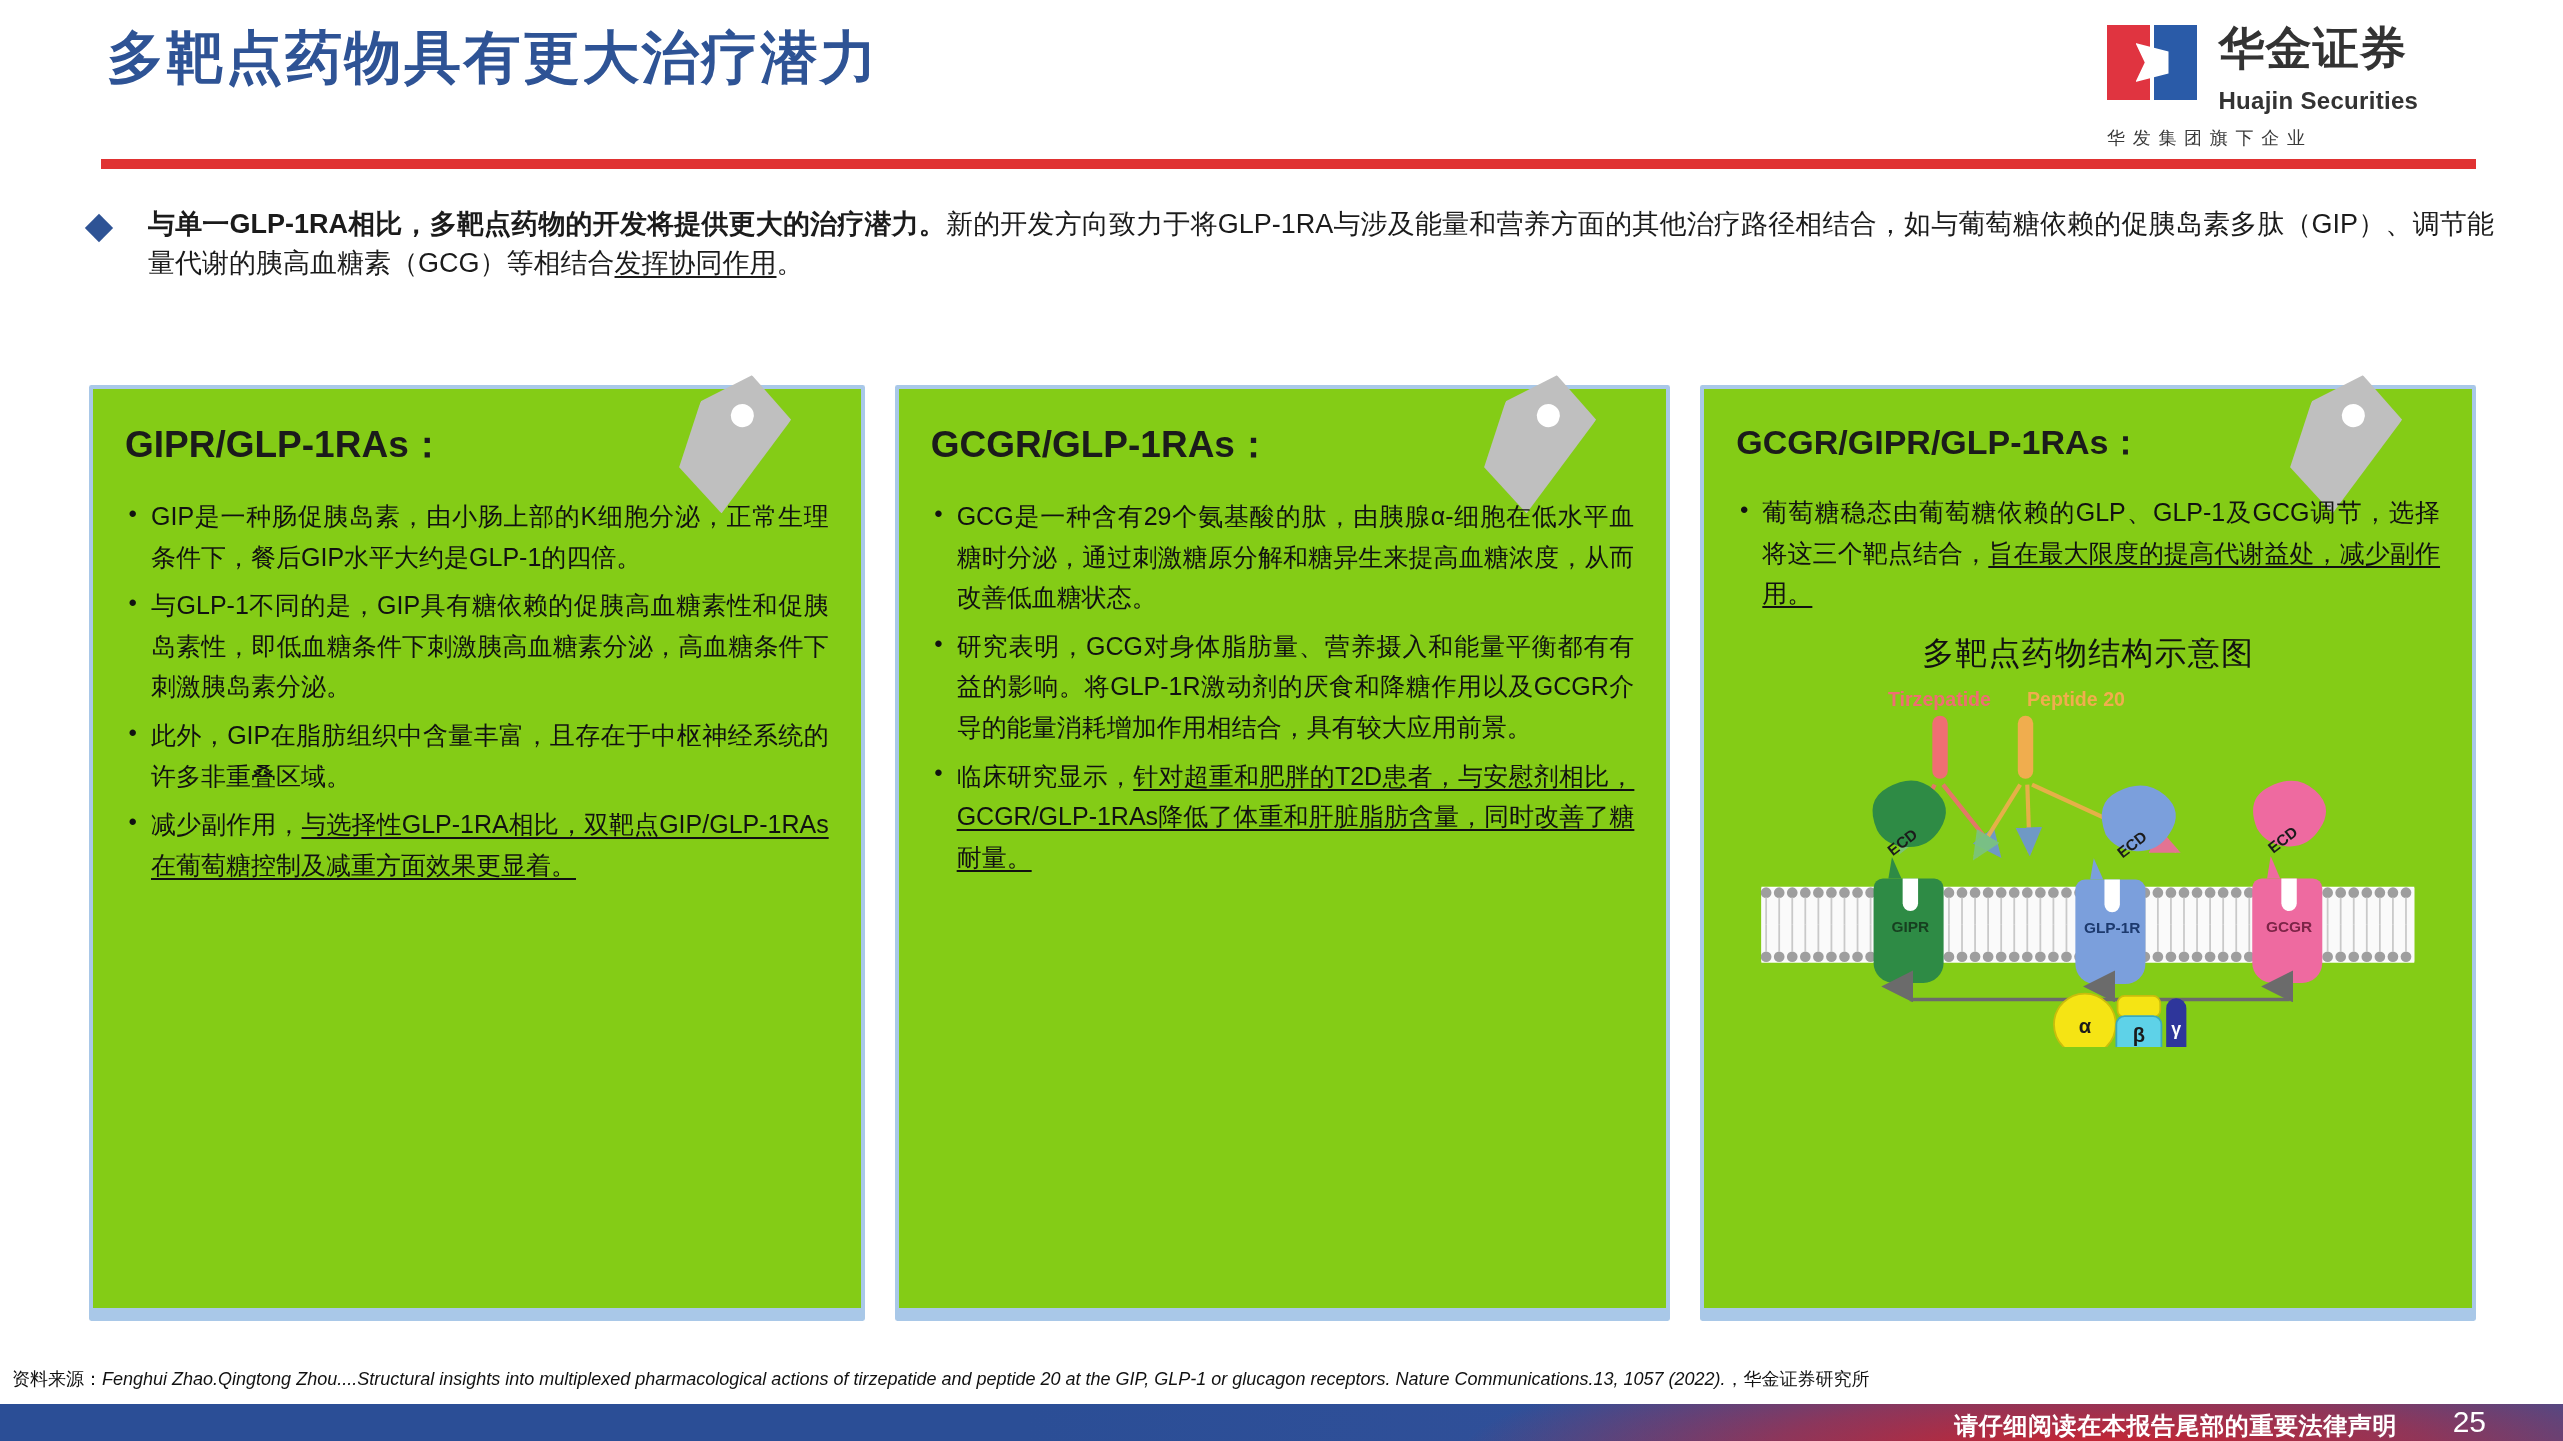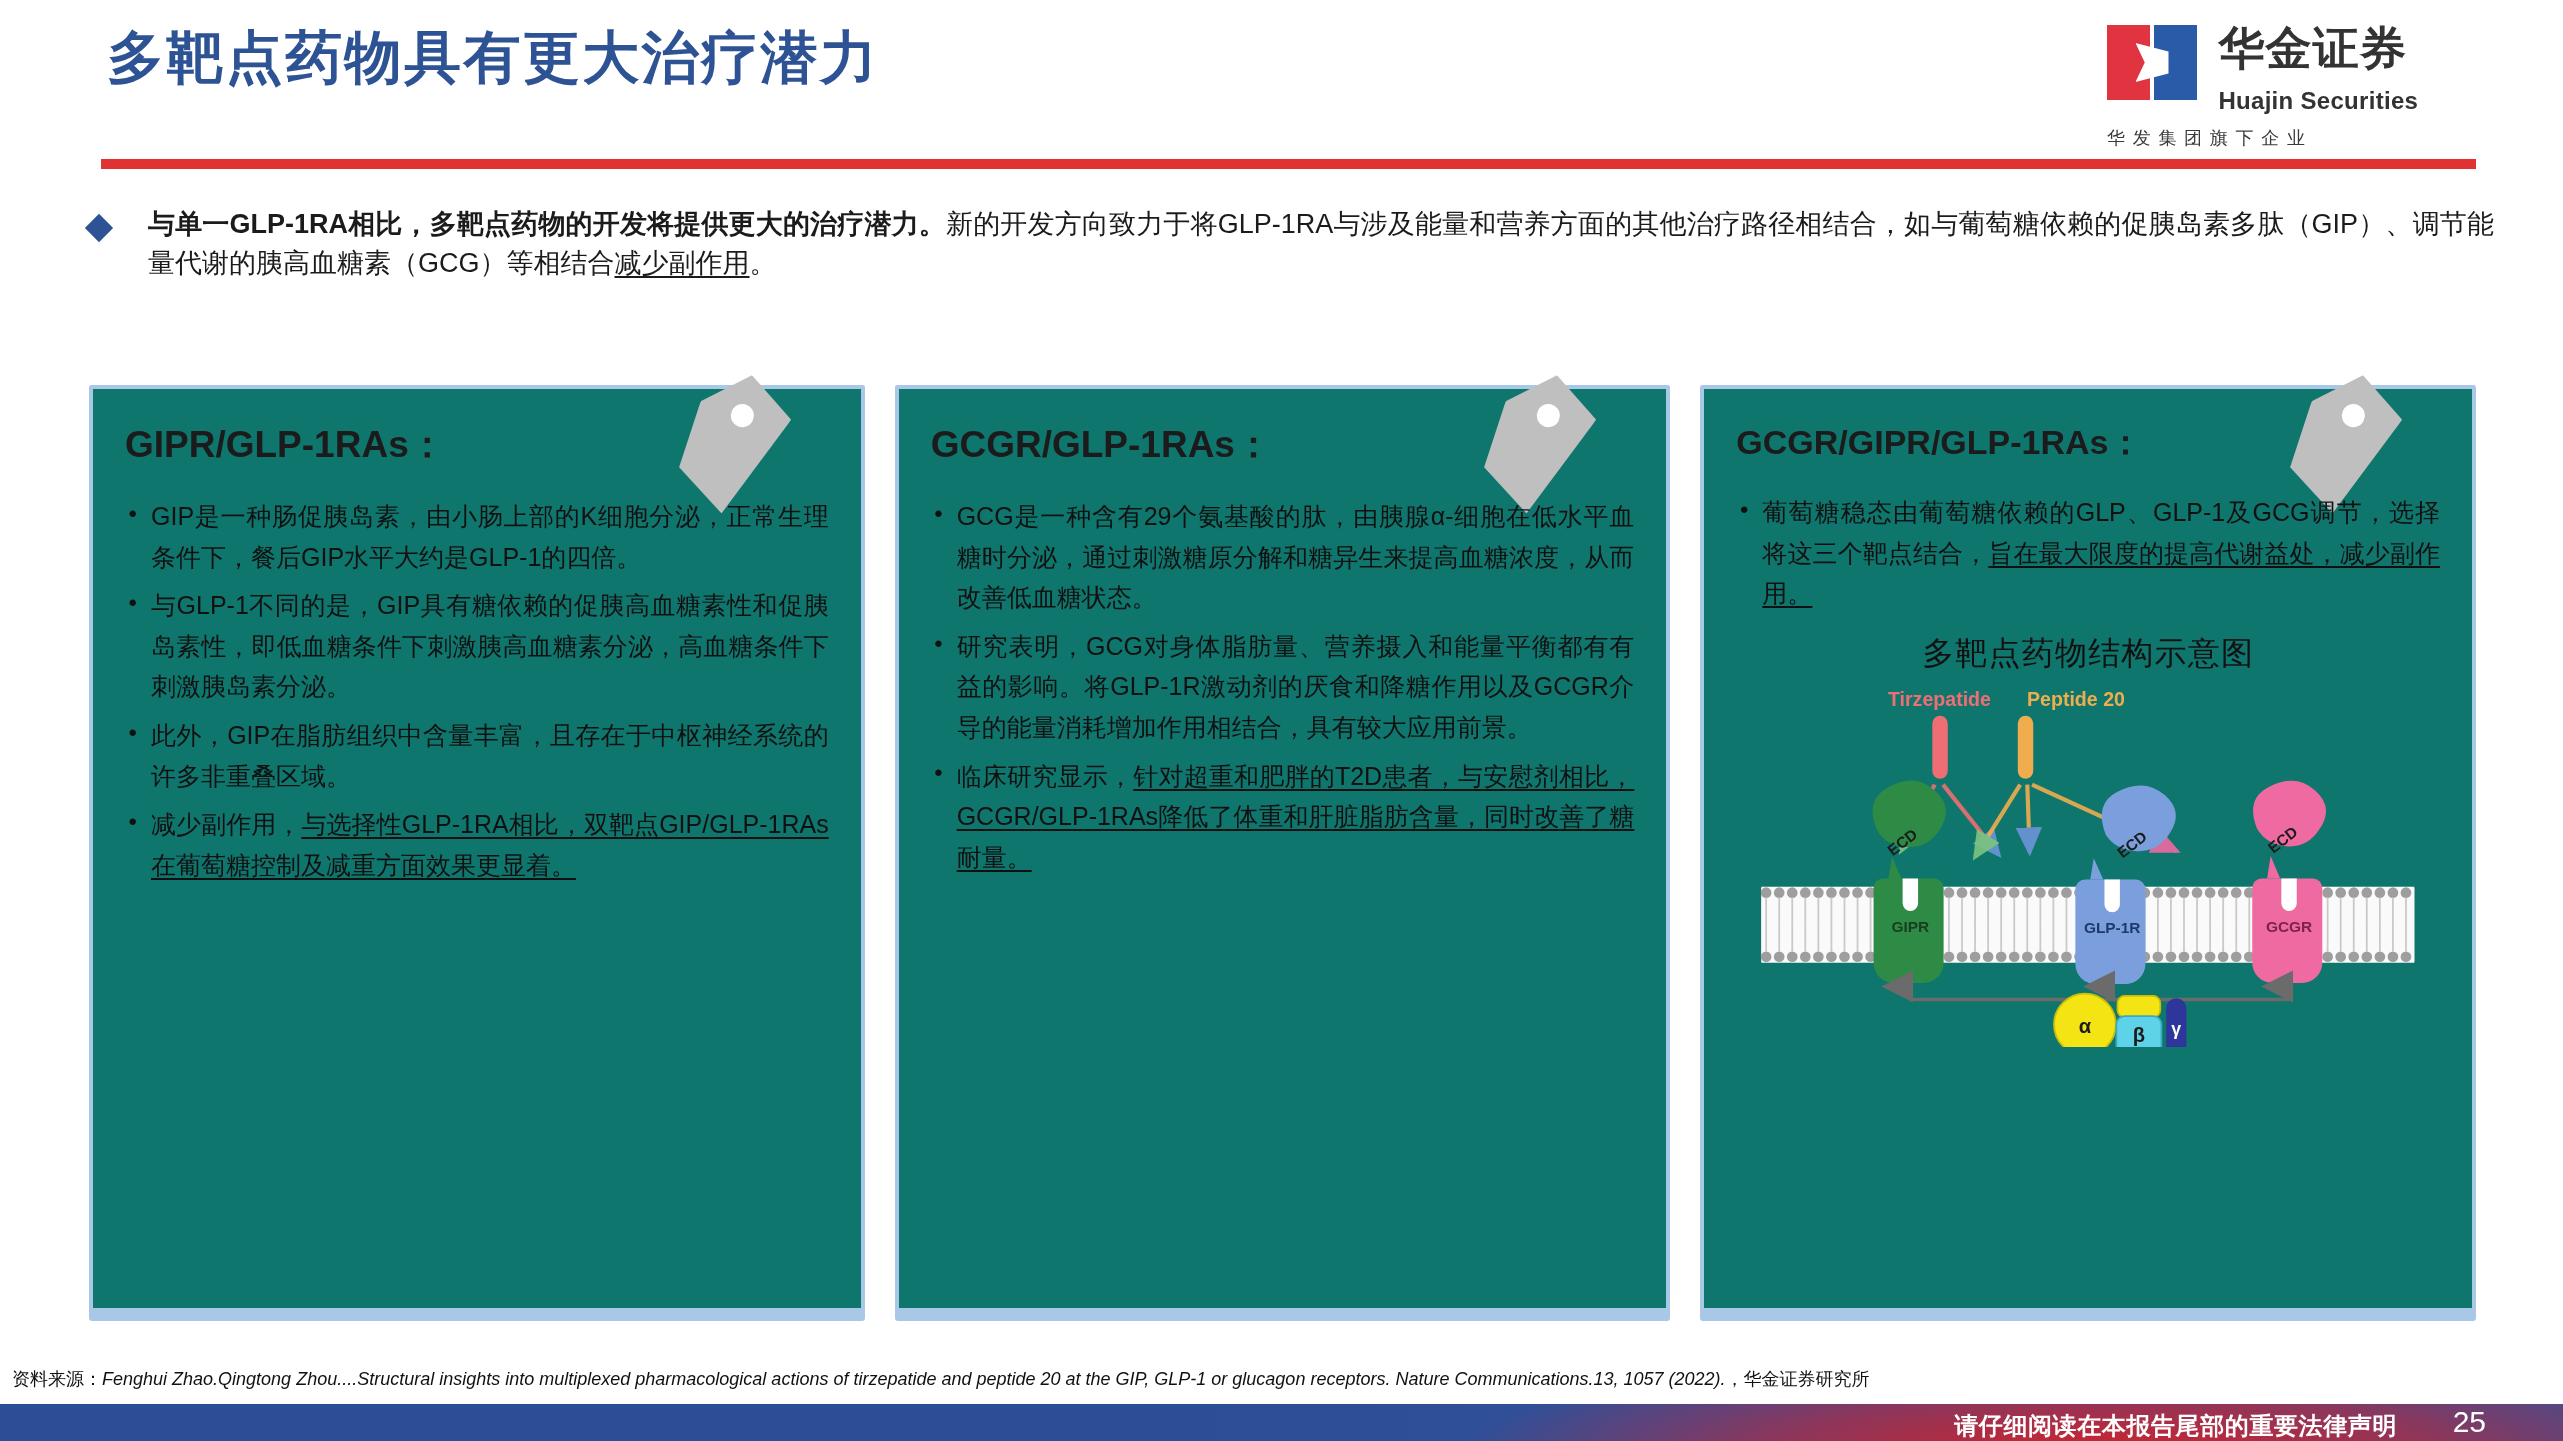"减少副作用" span.u { text: 减少副 -> 发挥协同 }
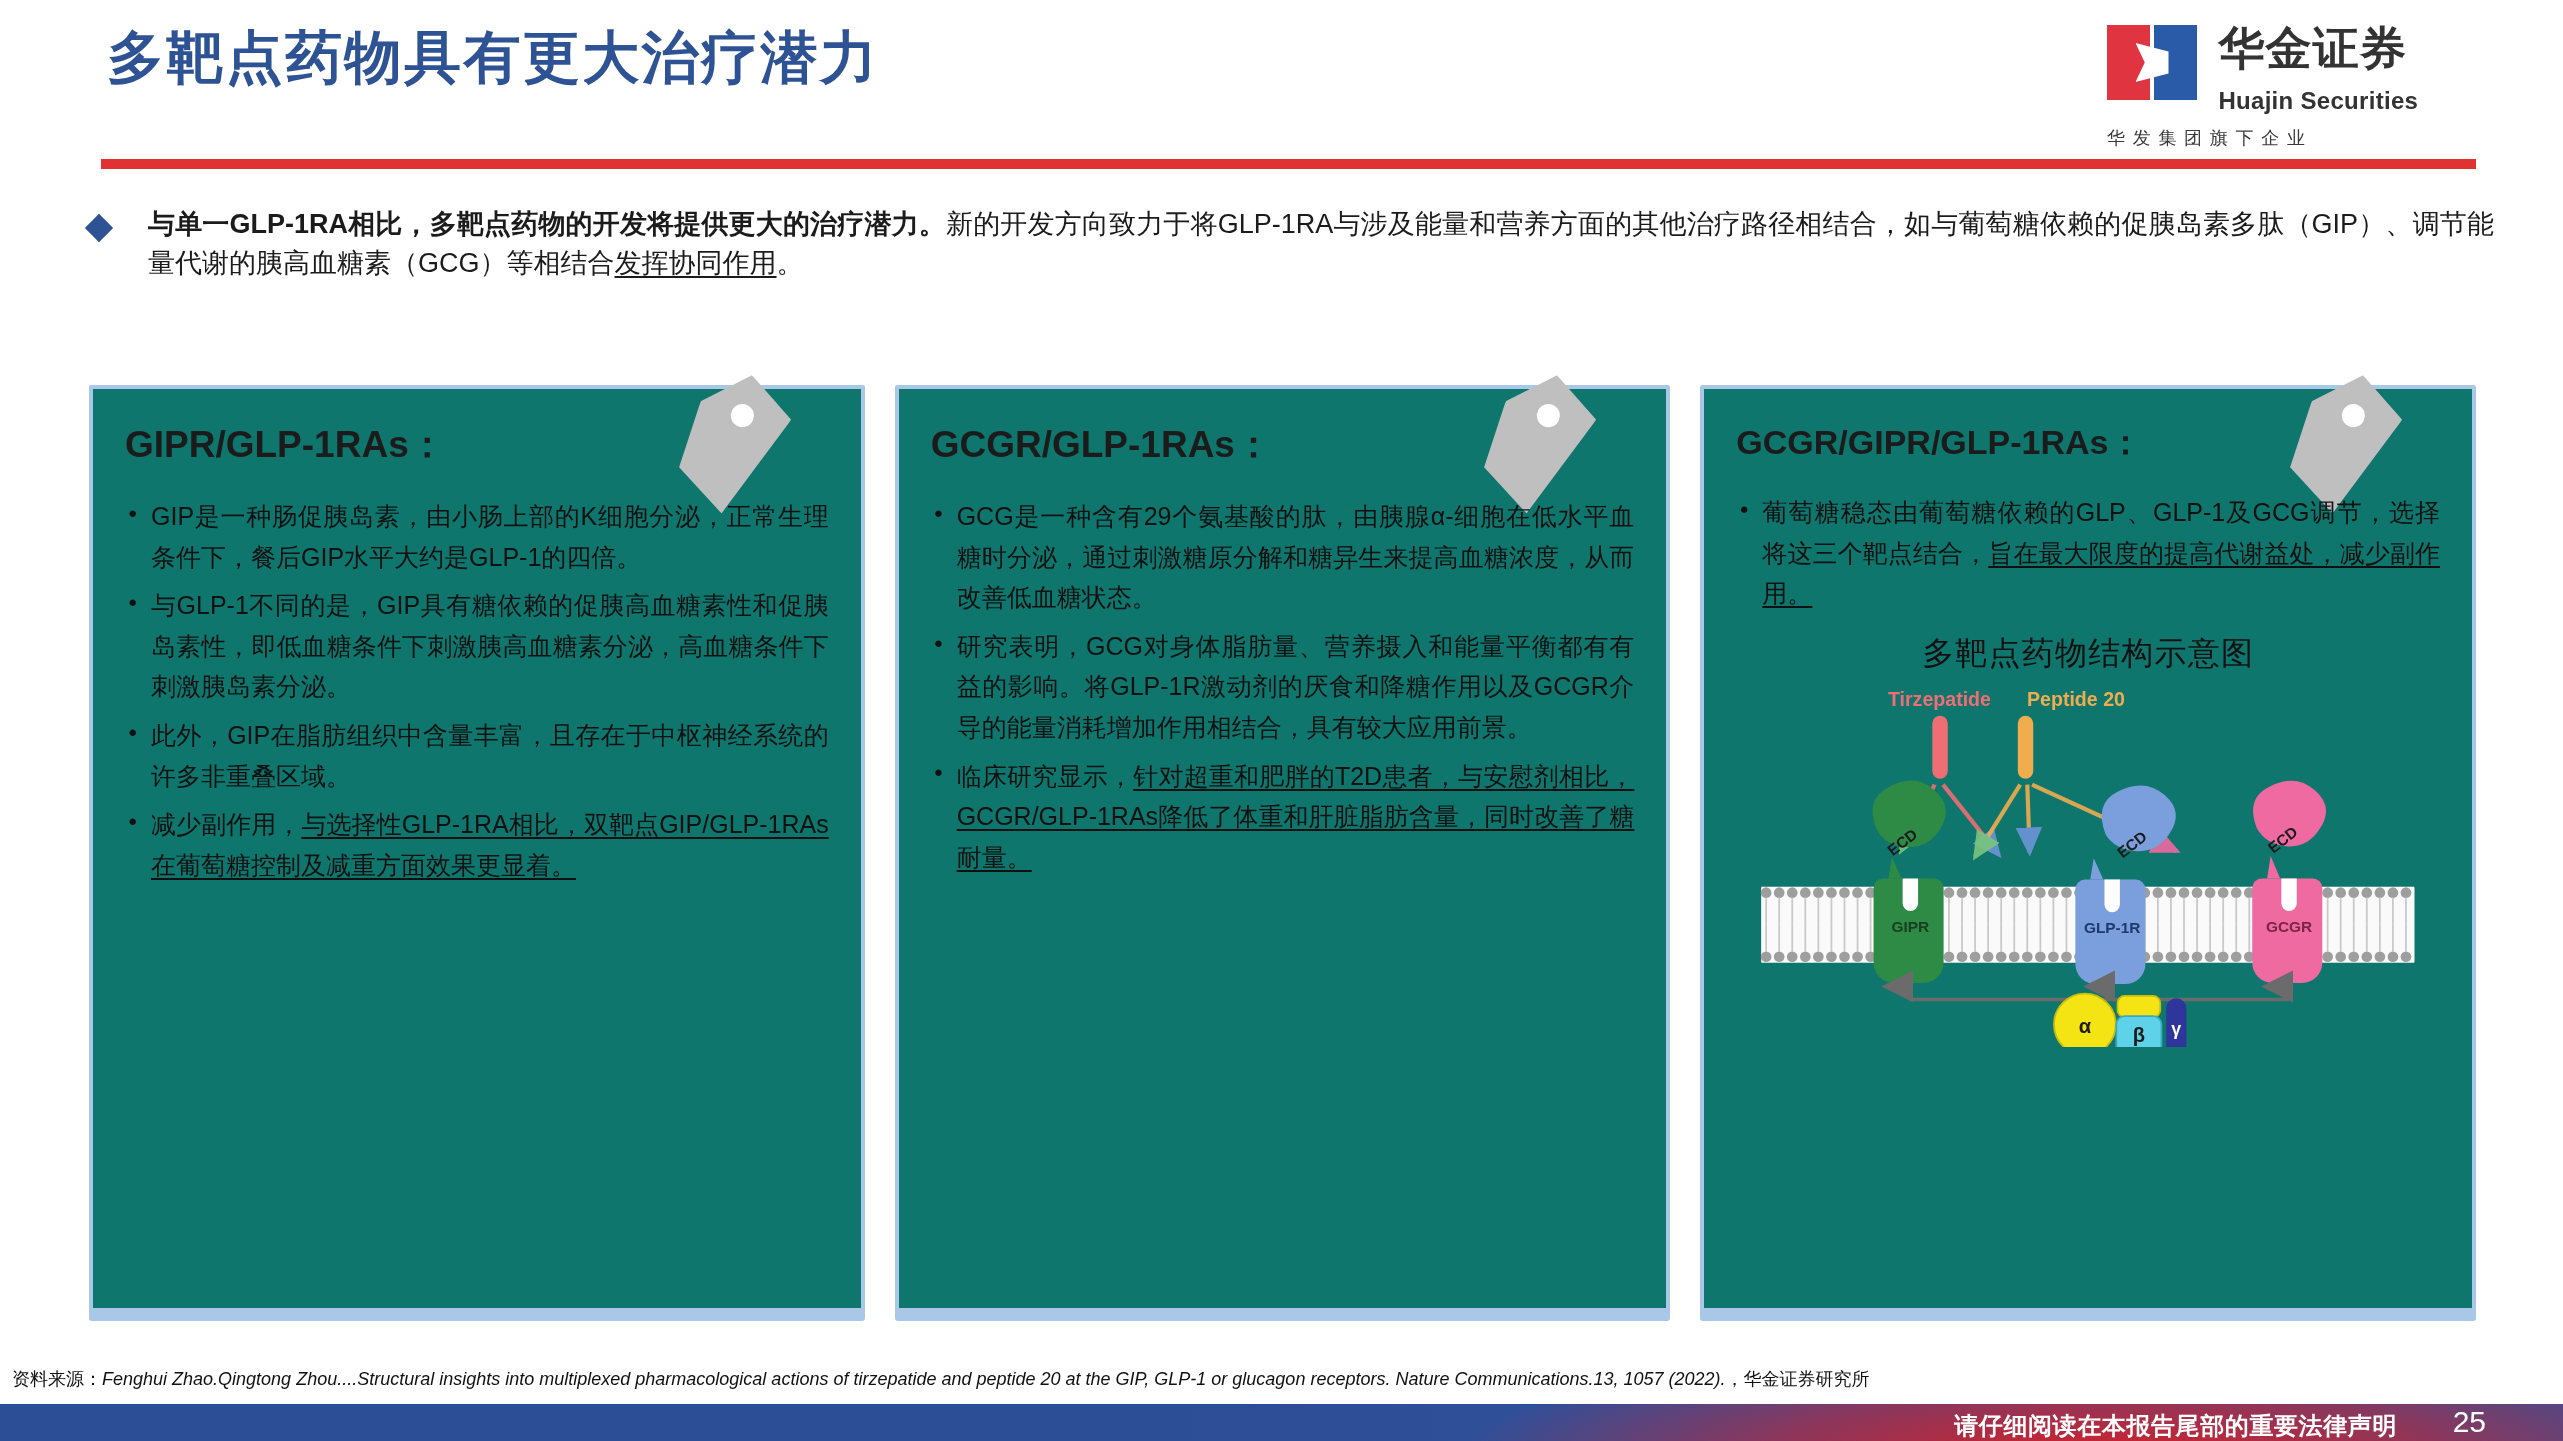"GIPR/GLP-1RAs：" .card { background: #0f766e -> #84cc16 }
